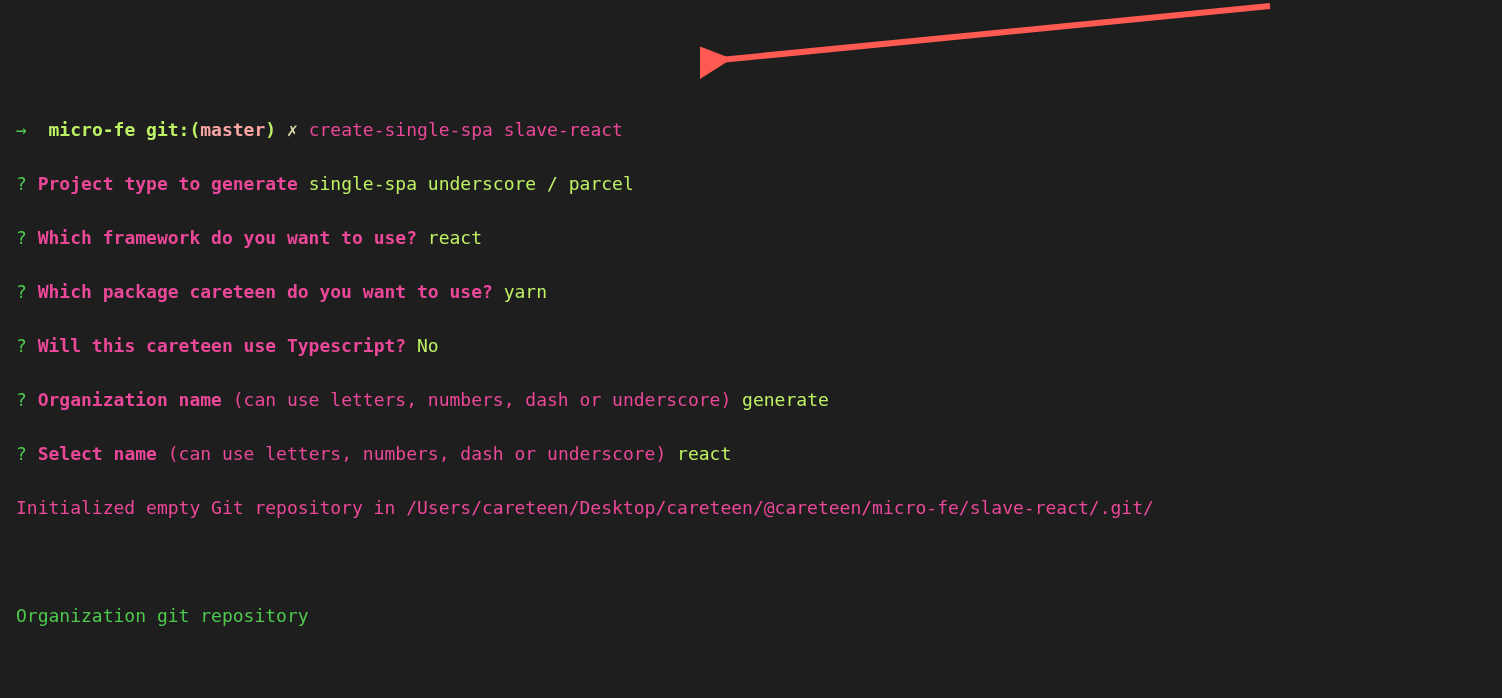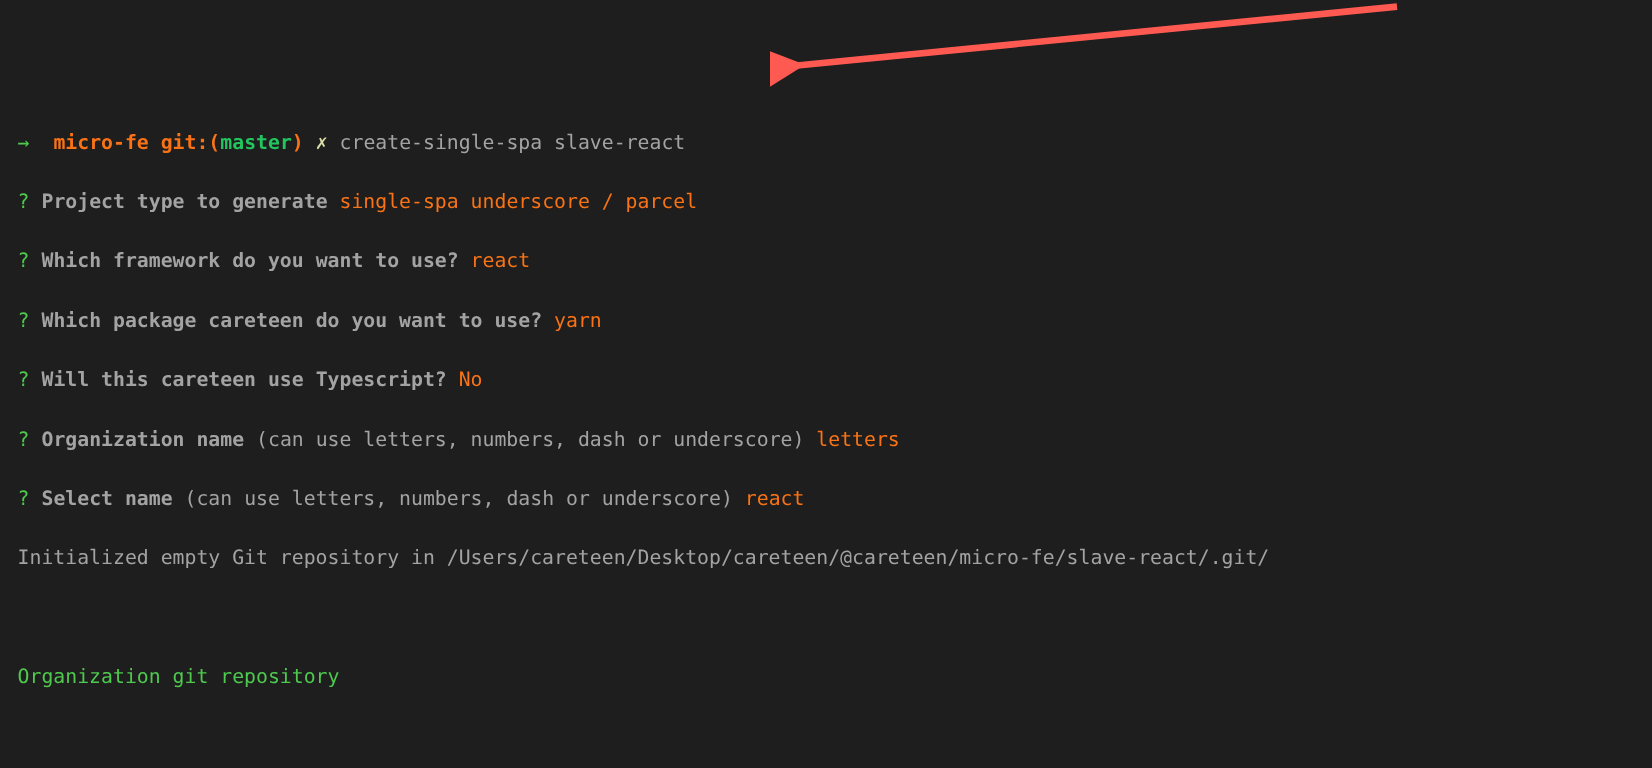"micro-fe" .cyan { color: #f97316 -> #bef264 }
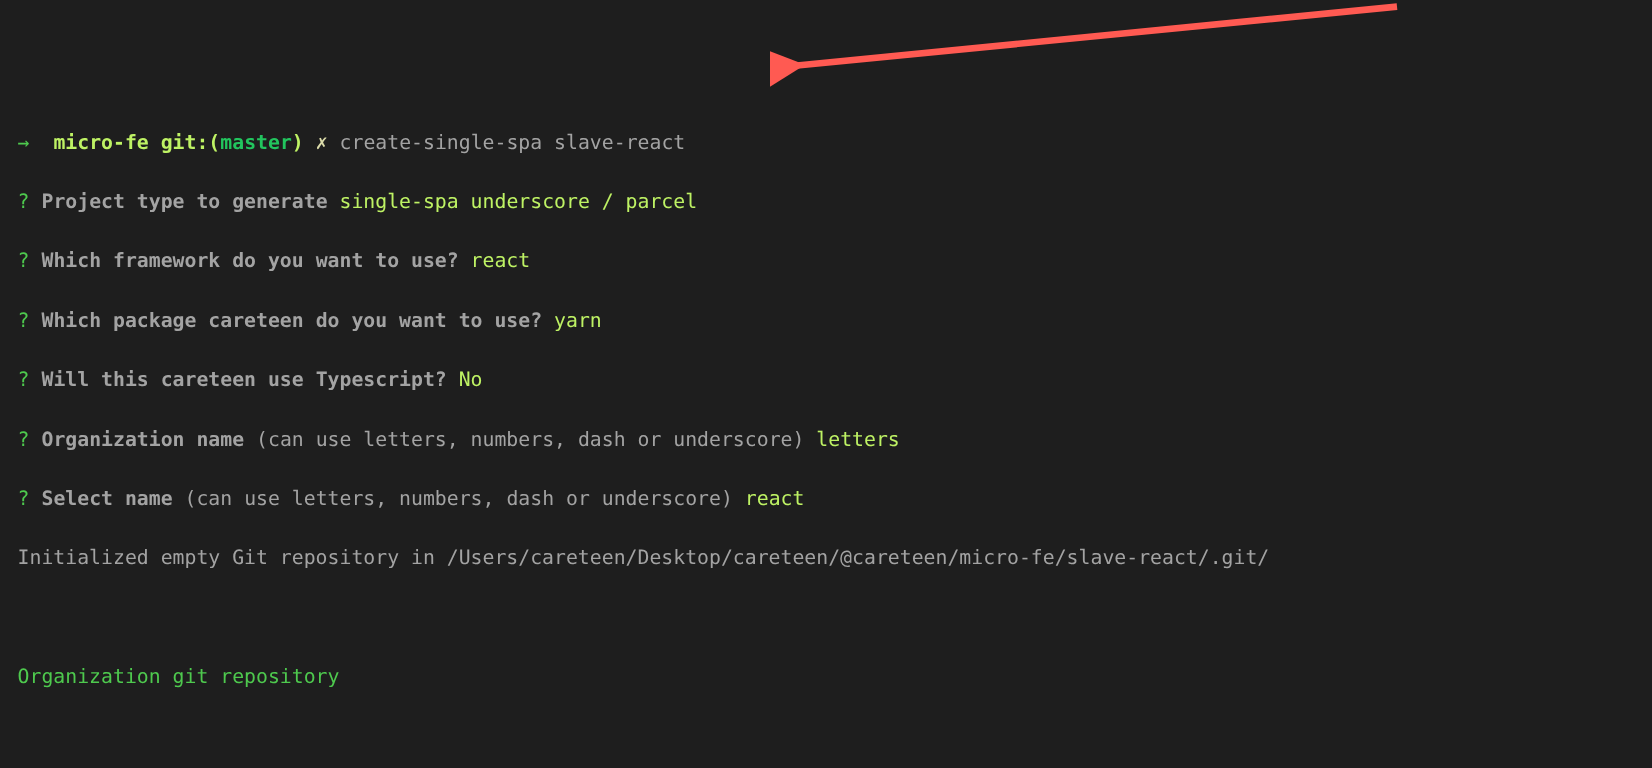"master" .red { color: #22c55e -> #fca5a5 }
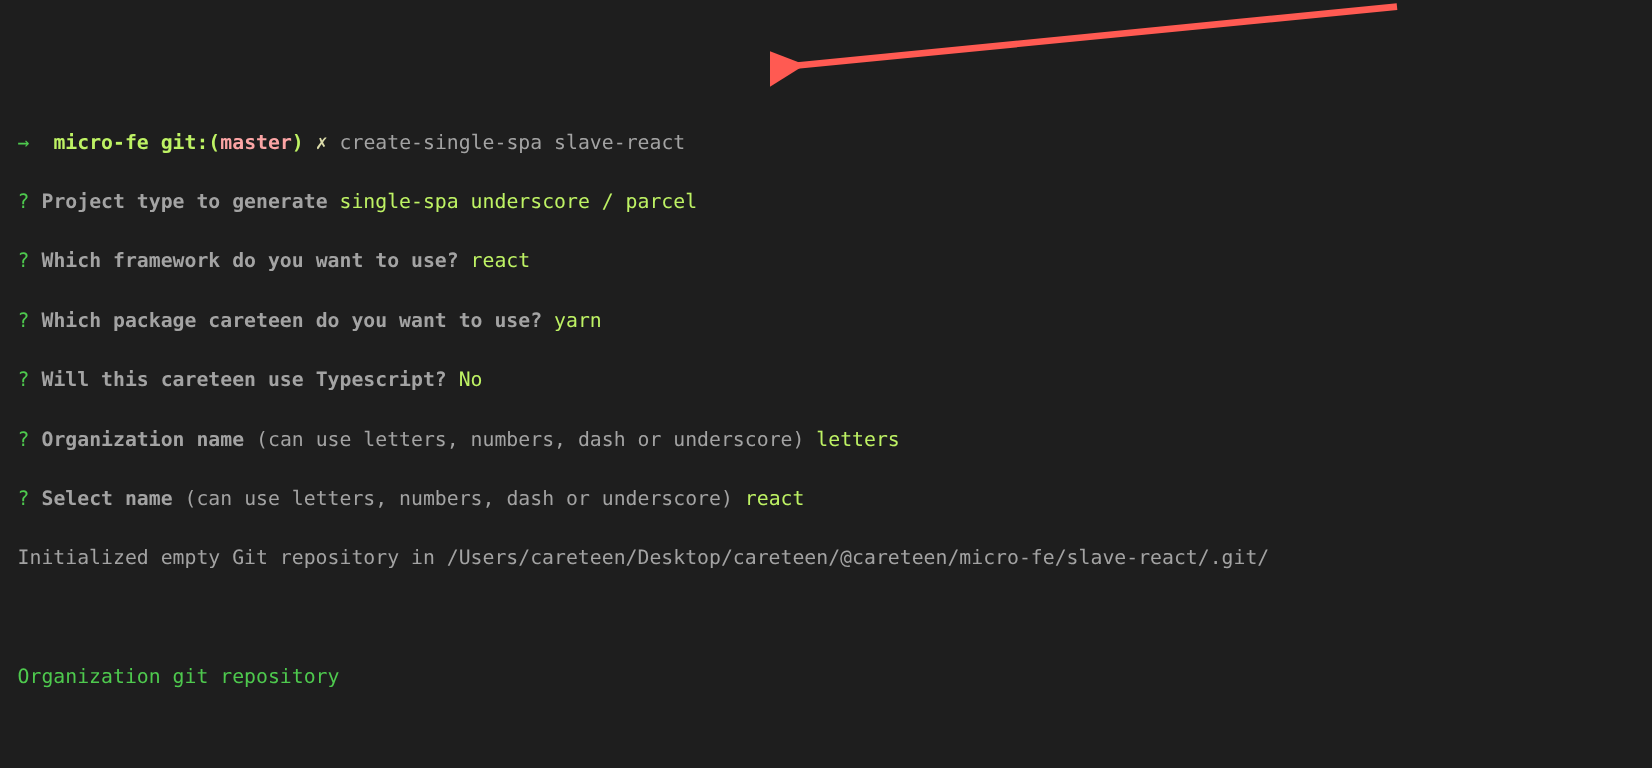"create-single-spa slave-react" .white { color: #a3a3a3 -> #ec4899 }
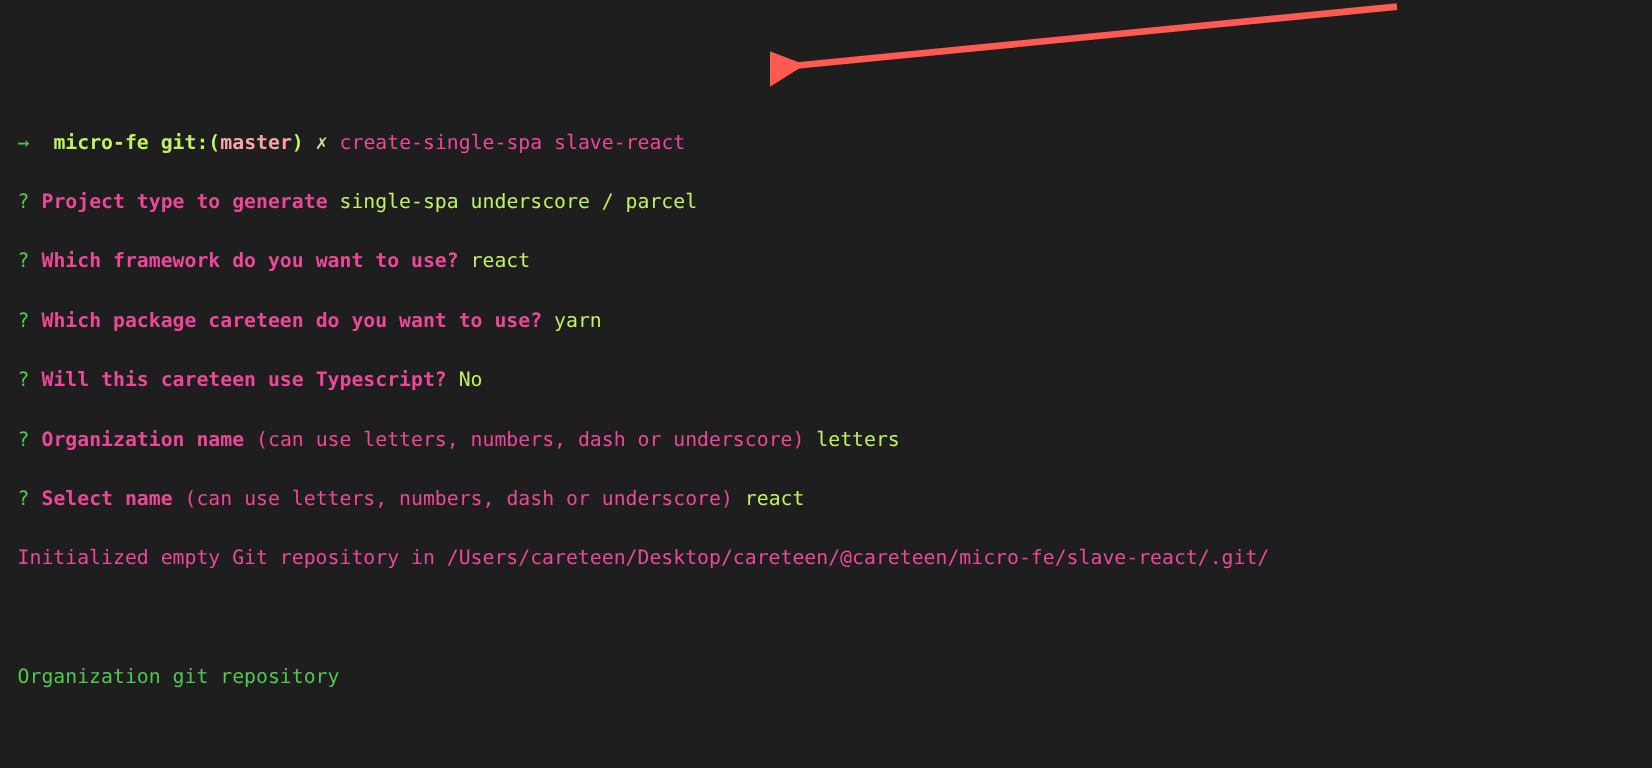"letters" span.cyan { text: letters -> generate }
